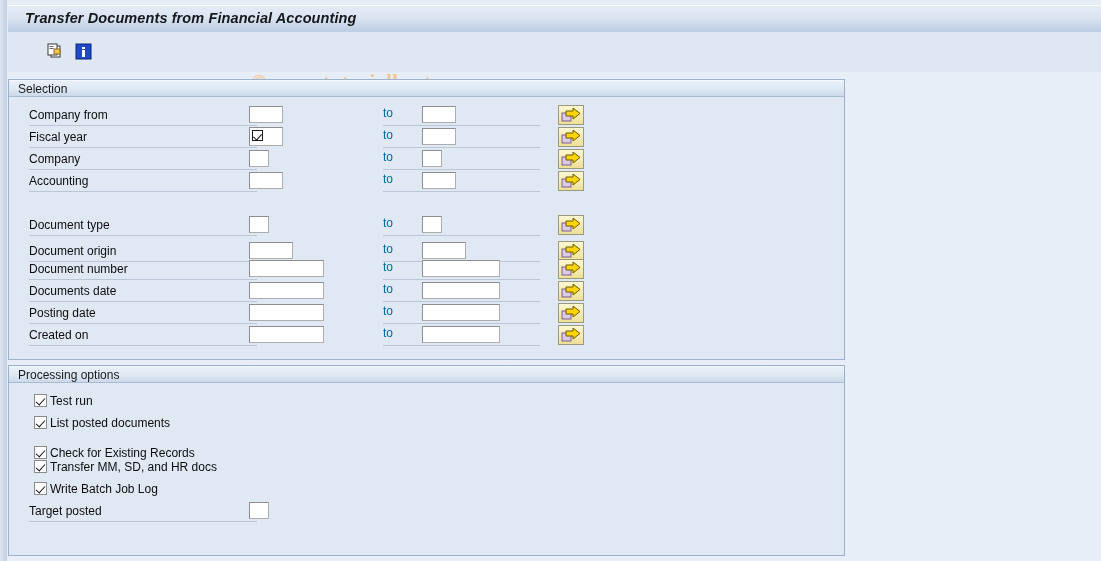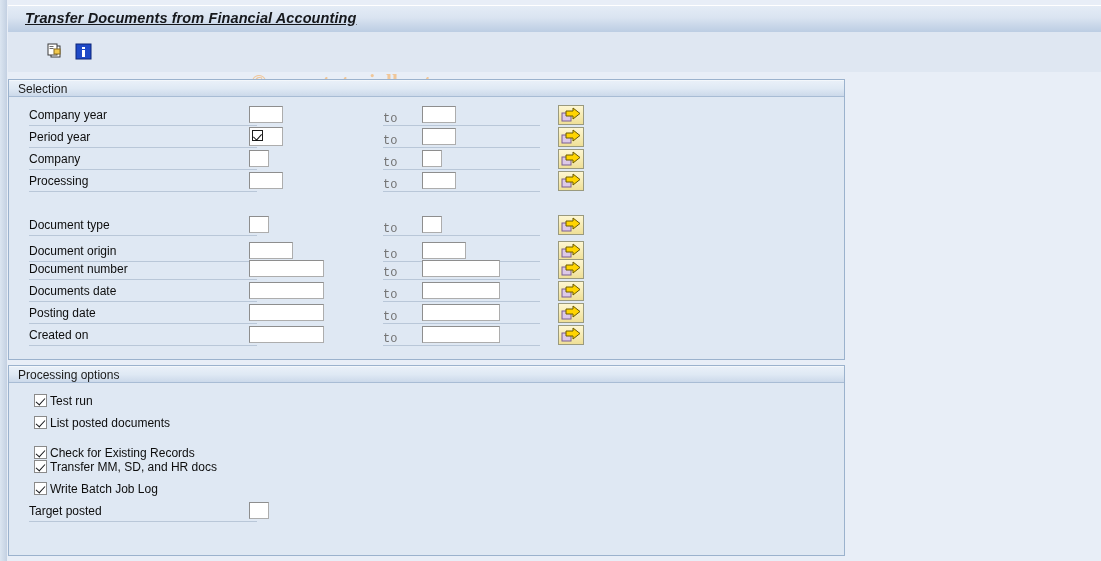"Transfer Documents from Financial" #titlebar-text { text-decoration: underline -> none }
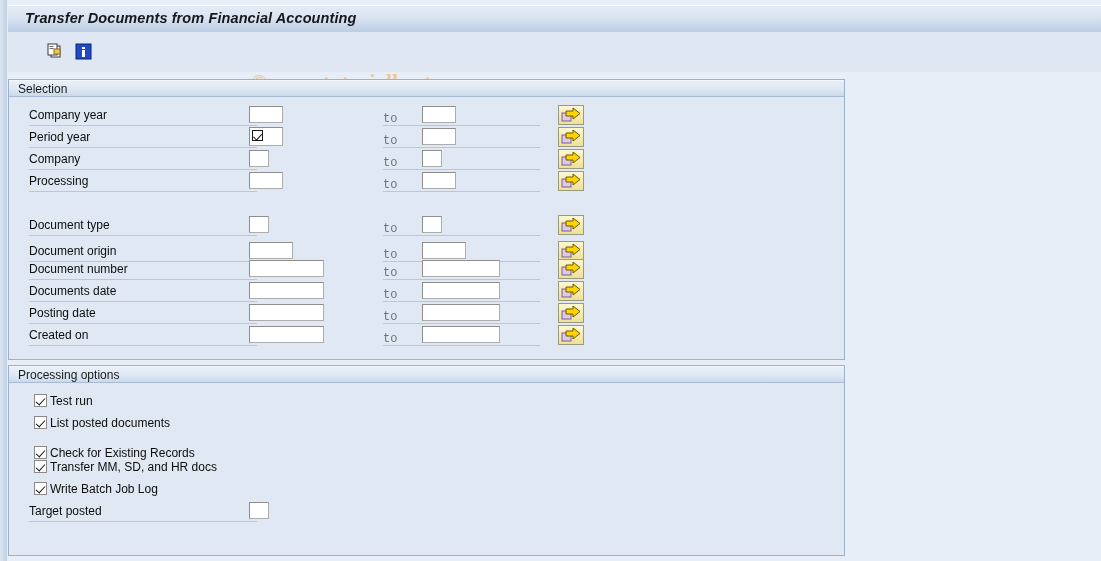"Company year" div.row-label { text: year -> from }
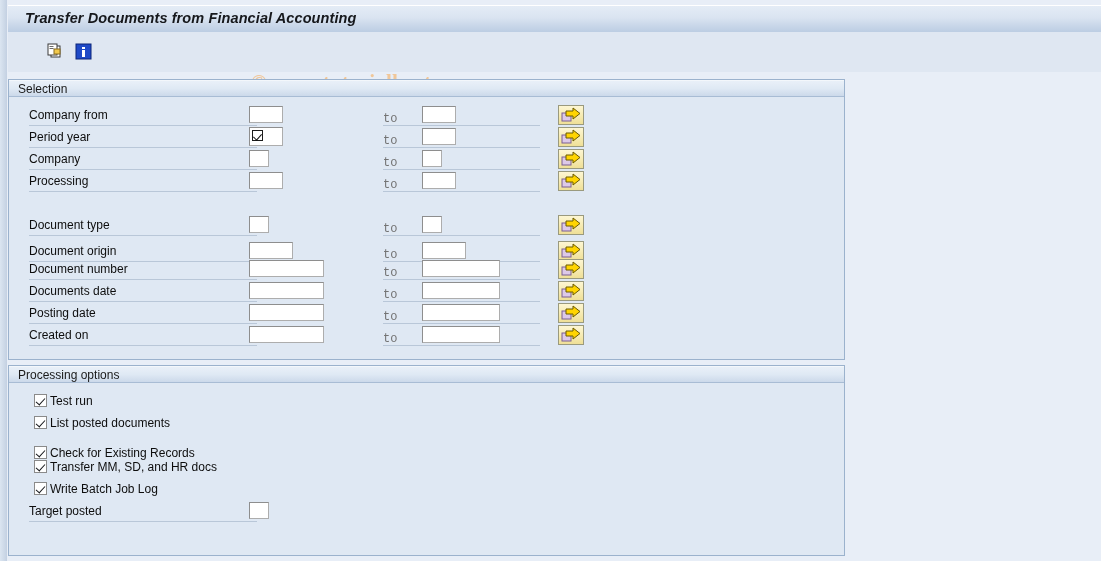"to" .to-label { color: #737373 -> #0369a1; font-family: Liberation Mono, monospace -> none; top: 8px -> 2px }
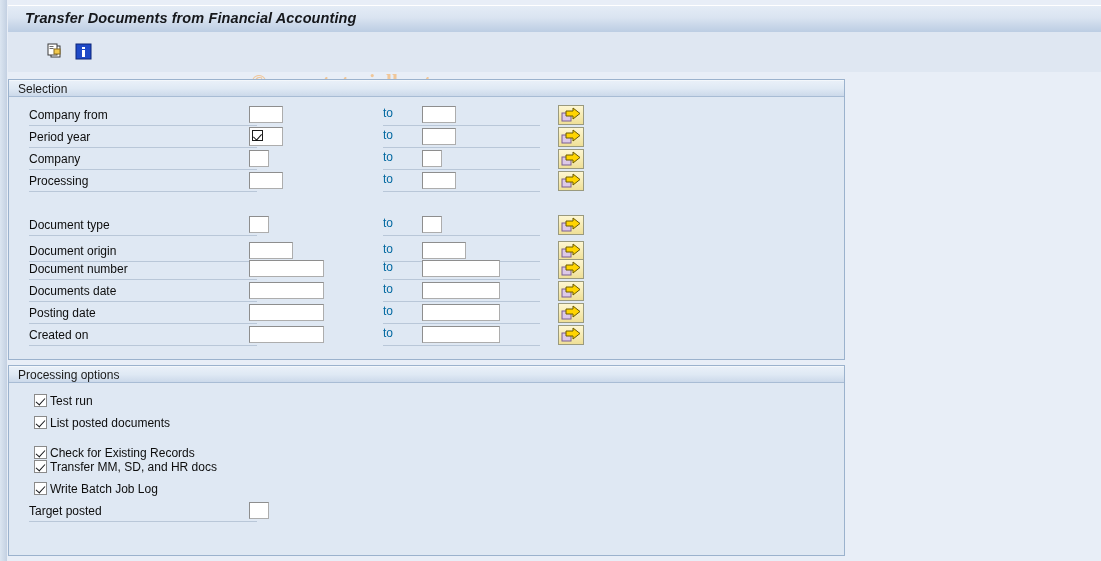"Period year" div.row-label { text: Period -> Fiscal }
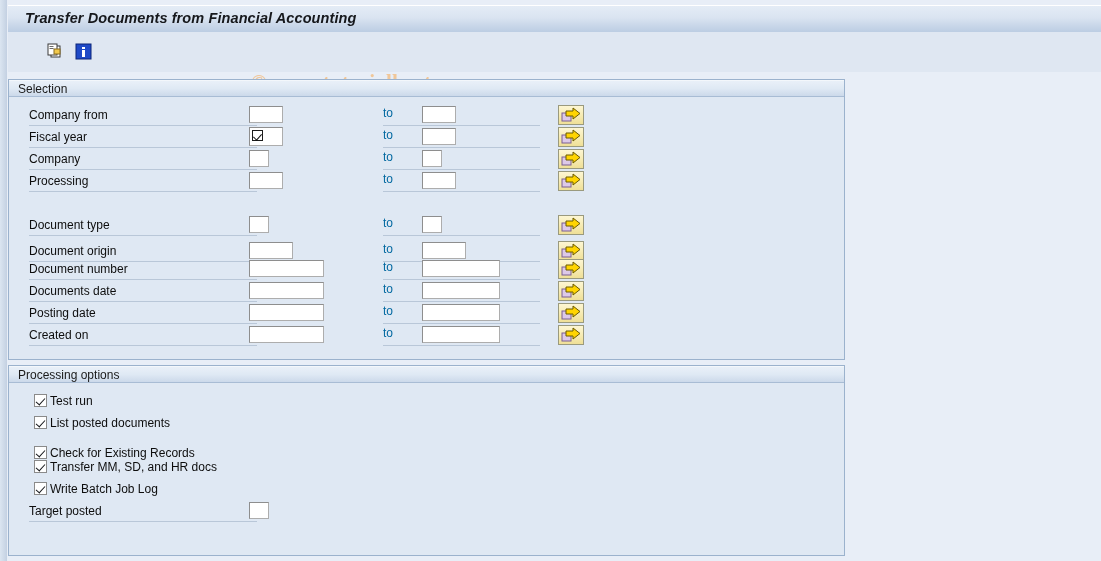"Processing" div.row-label { text: Processing -> Accounting }
